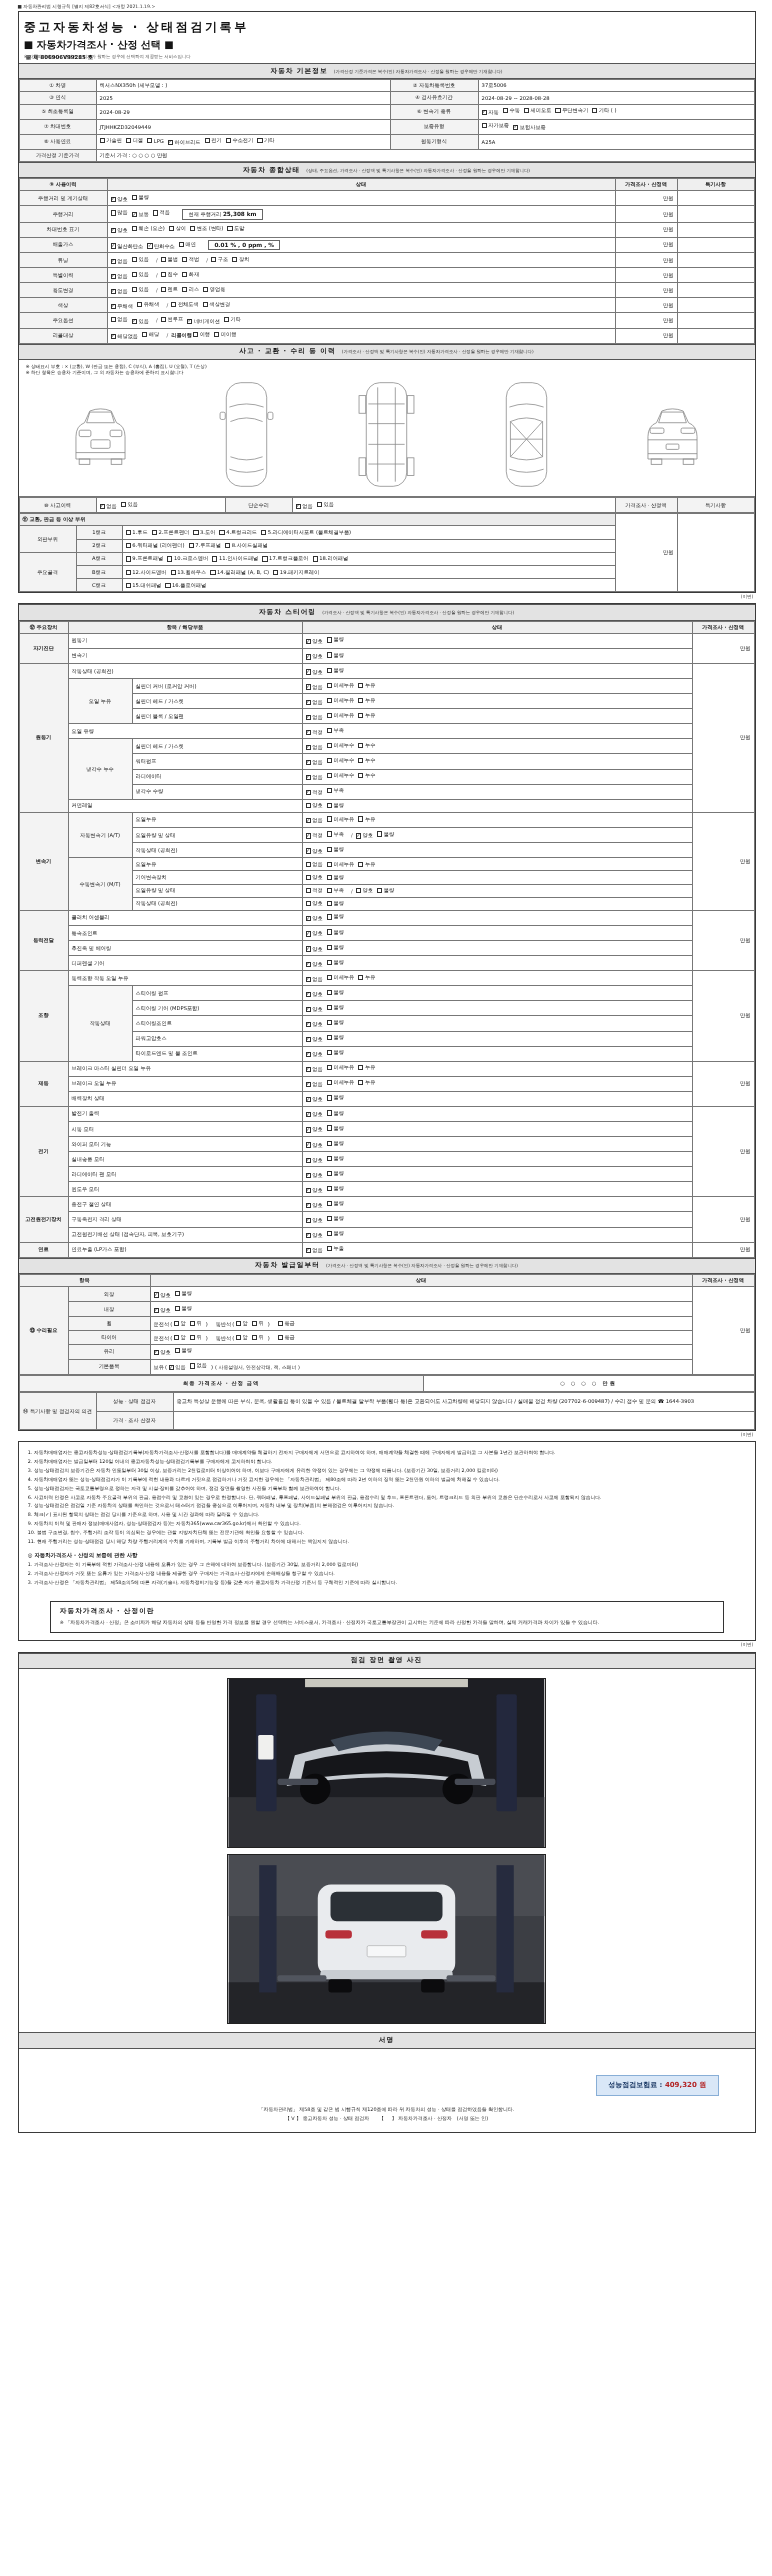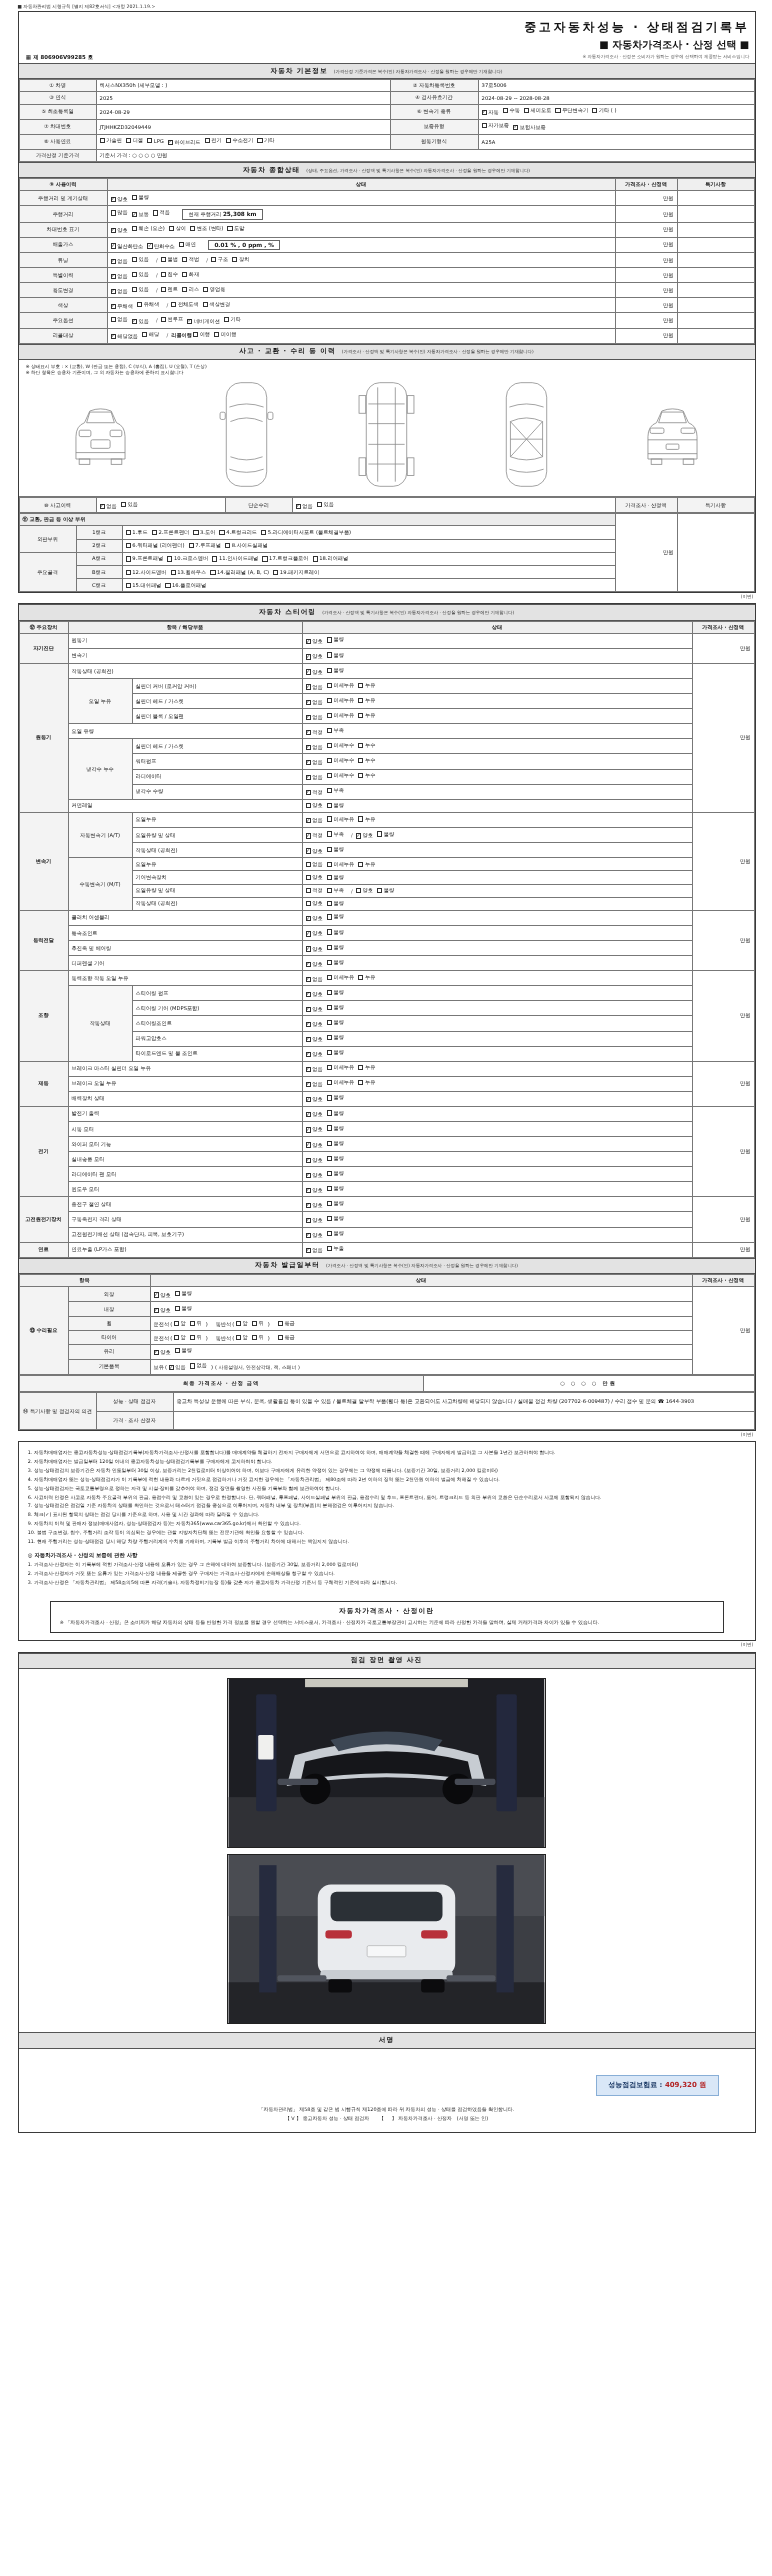"중고자동차성능 · 상태점검기록부" .hdr { text-align: right -> left }
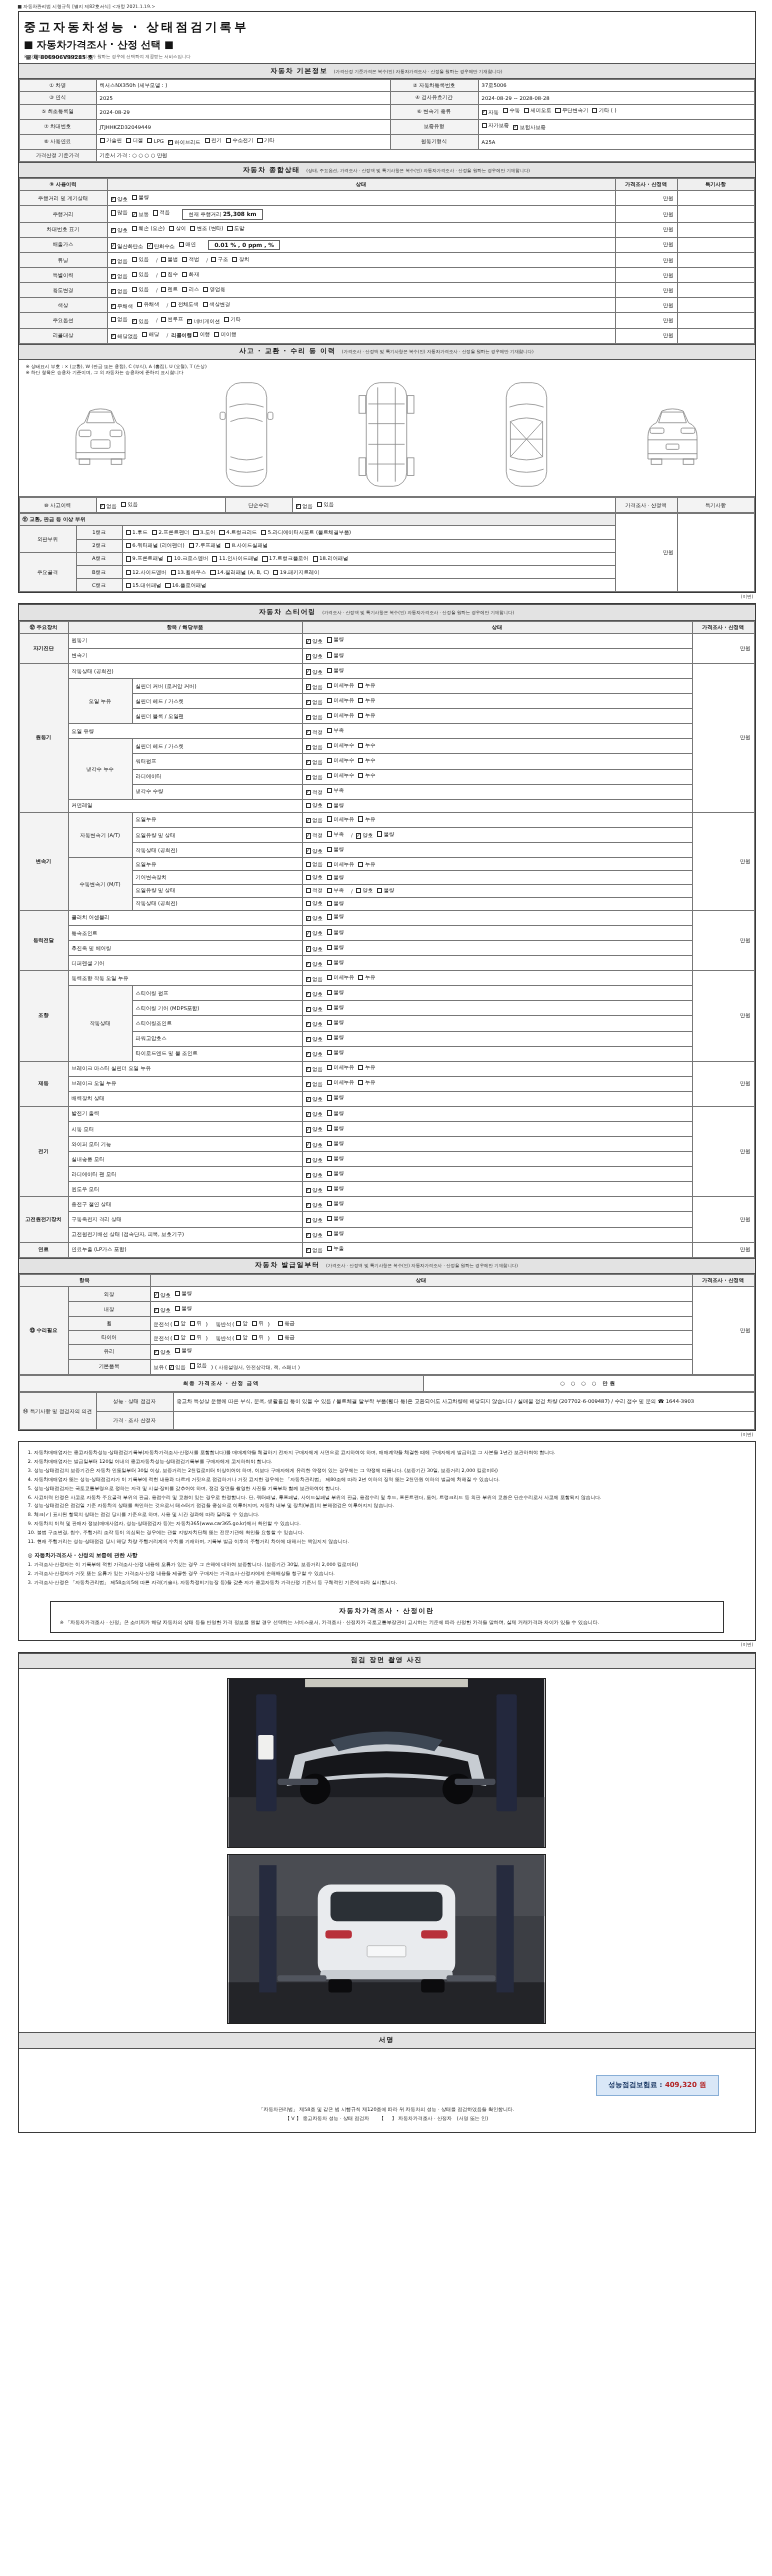"자동차가격조사 · 산정이란" .whatis-title { text-align: center -> left }
